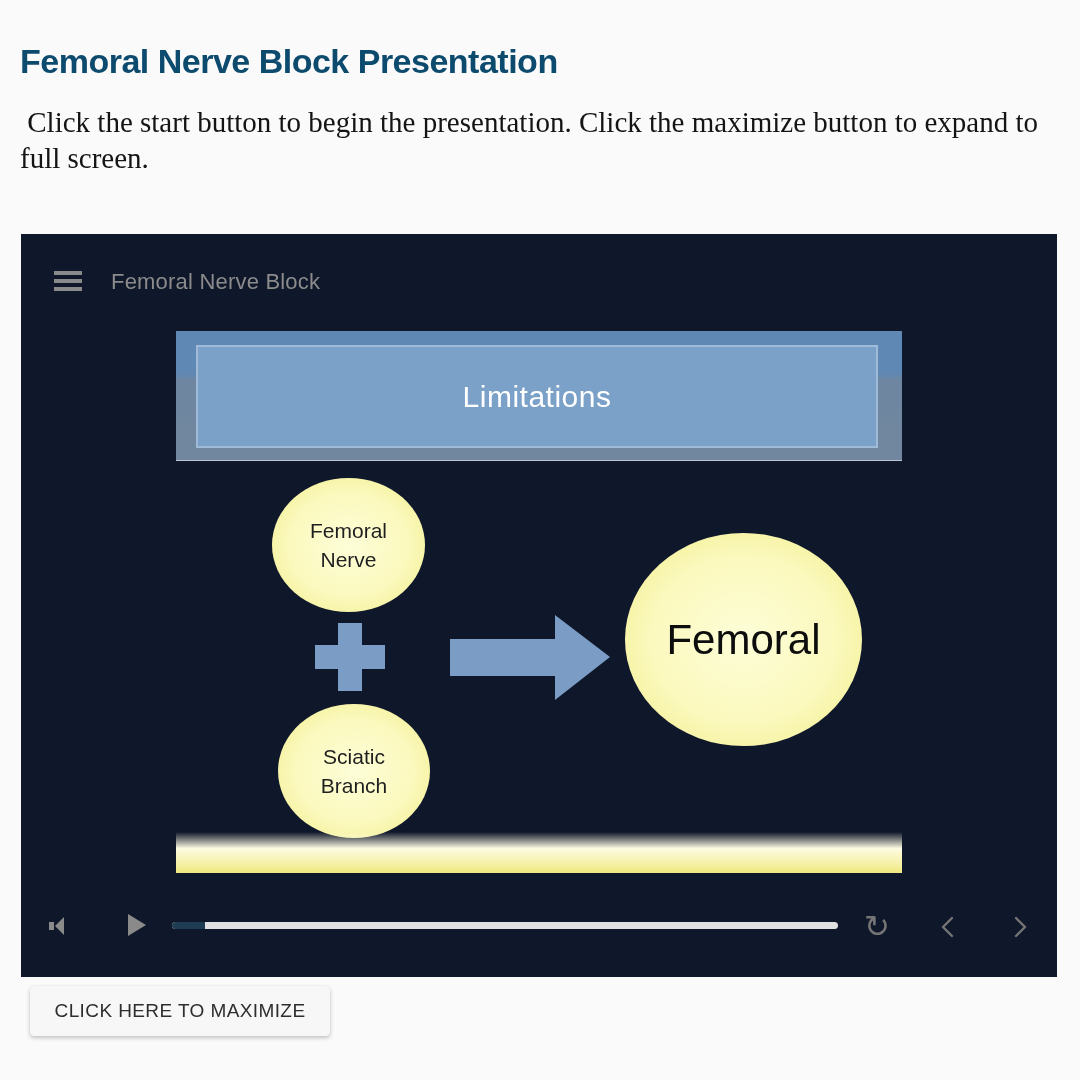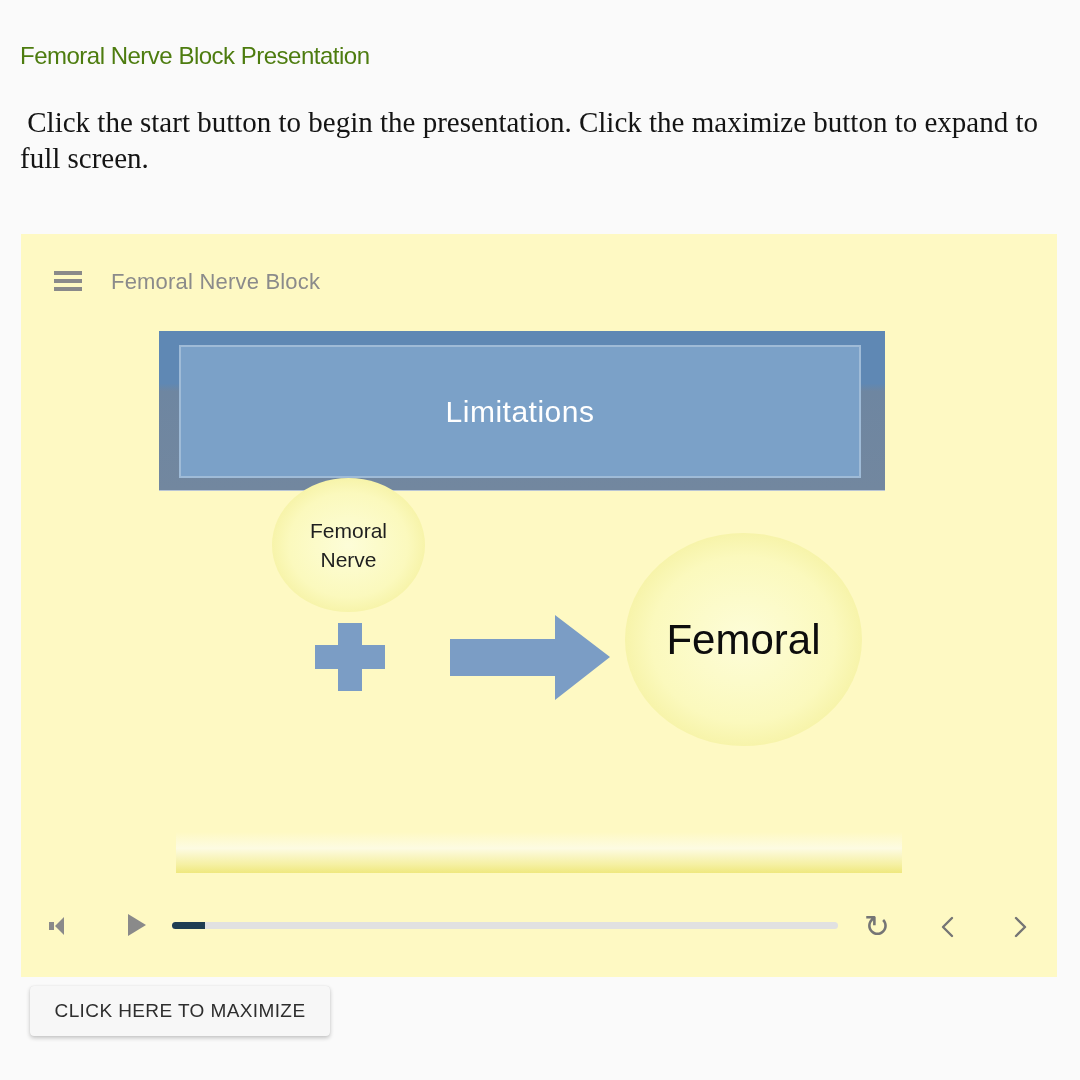"Femoral Nerve Block Presentation" .page-title { color: #4d7c0f -> #0c4a6e; font-size: 24px -> 34px; font-weight: 400 -> 700 }
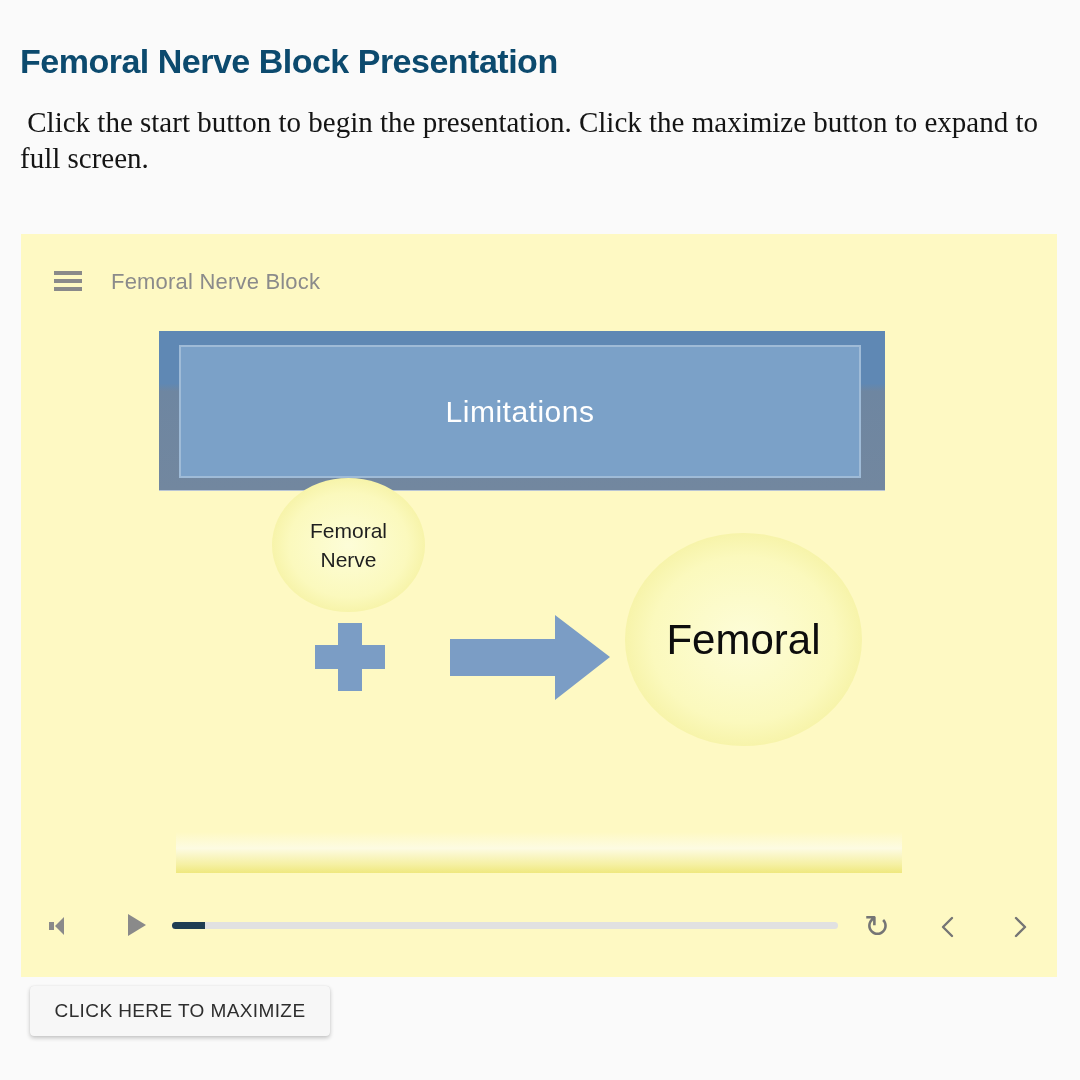"Femoral Nerve Block" .player { background: #fef9c3 -> #0f172a }
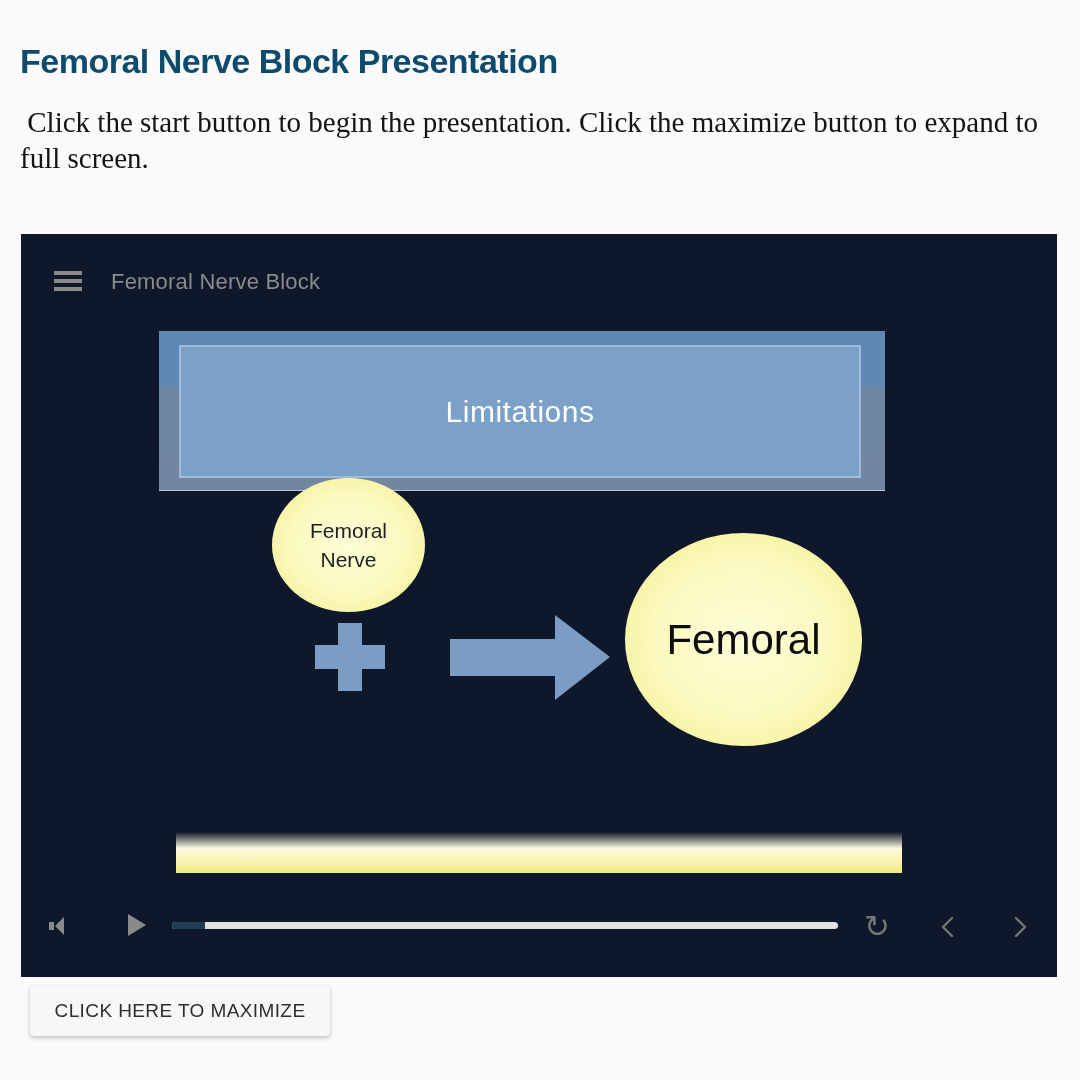"Limitations" .banner { height: 159px -> 129px; left: 138px -> 155px }
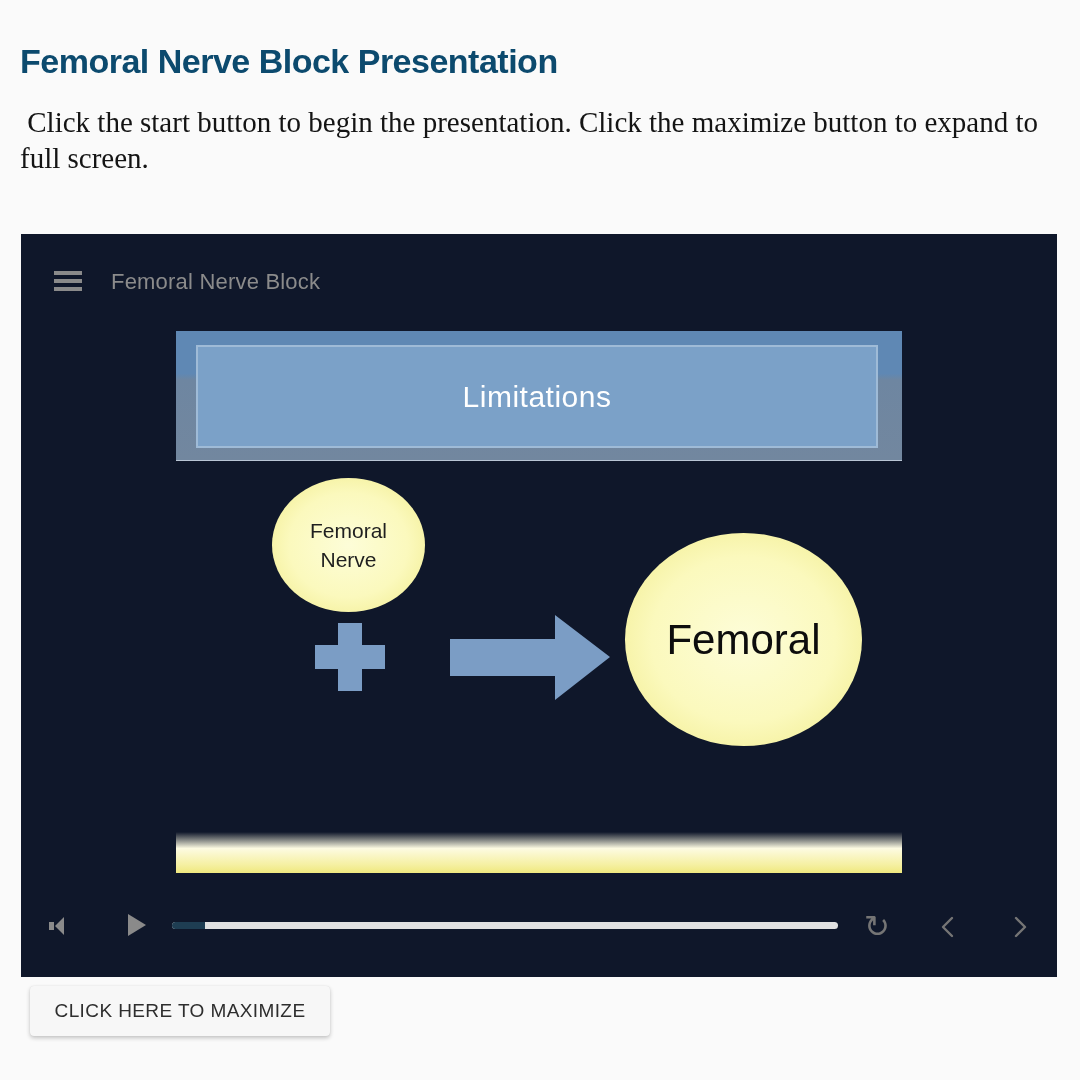"Sciatic" div.ycircle { html: none -> <div> <span>Sciatic</span> <span>Branch</span> </div> }
